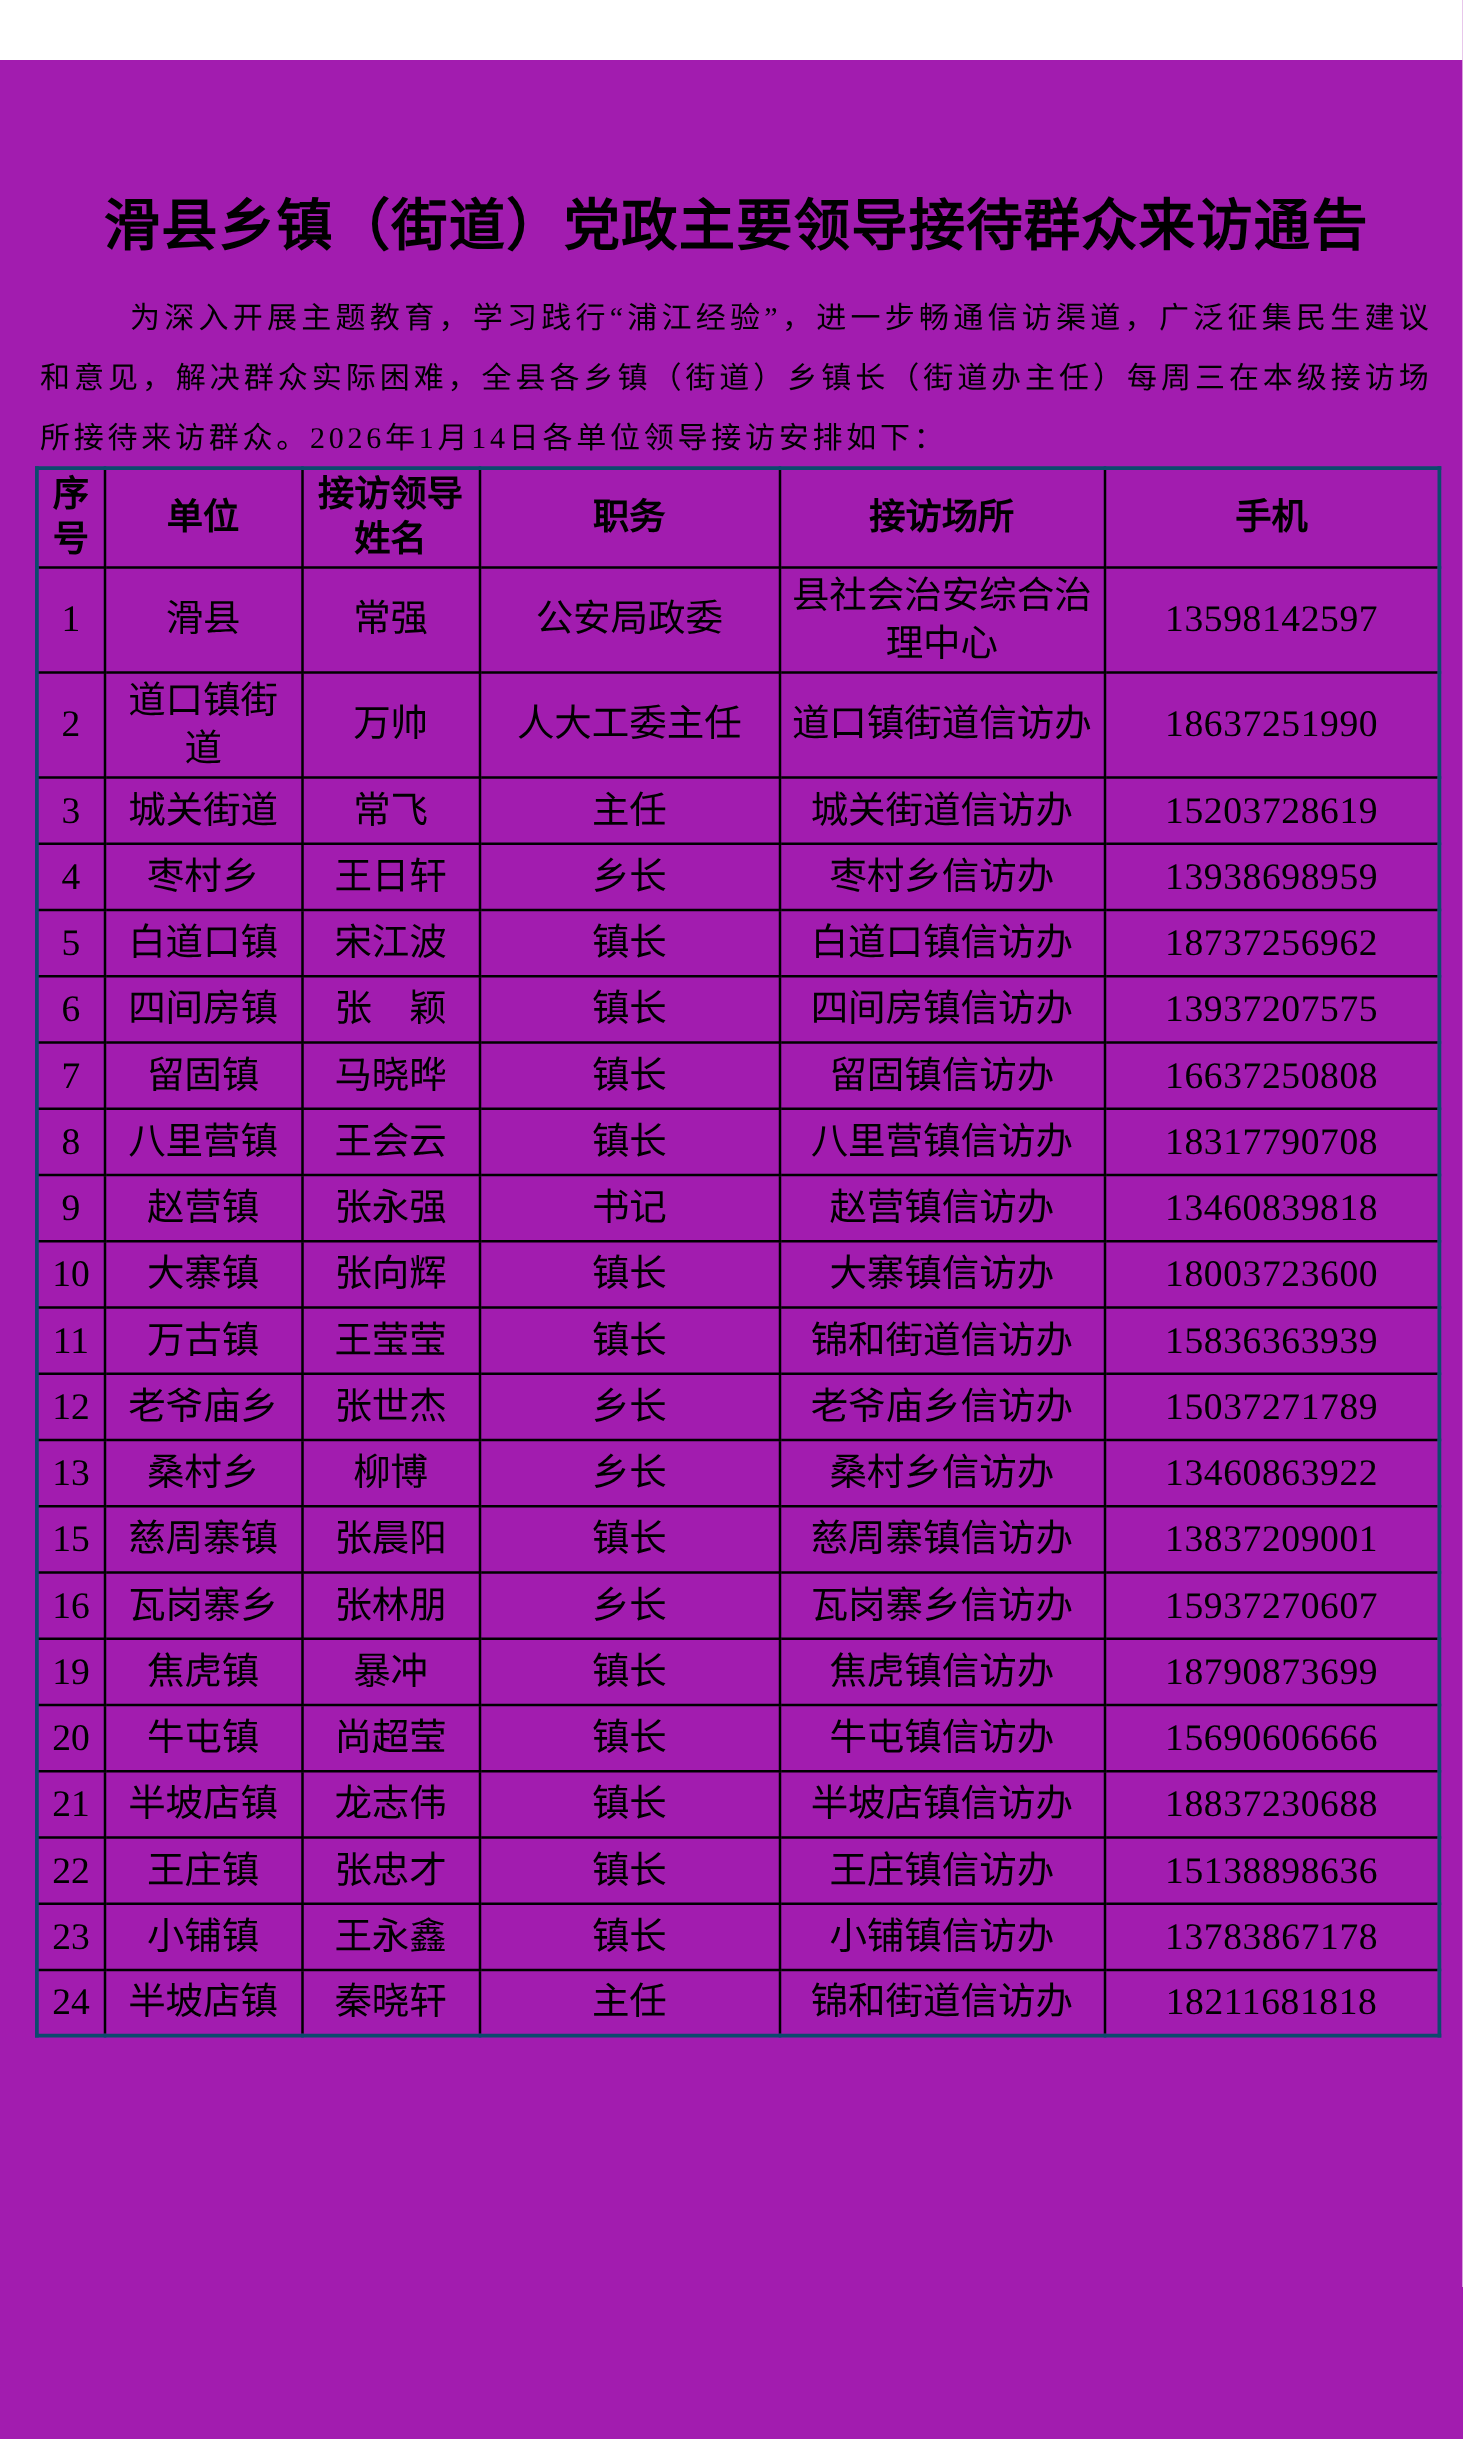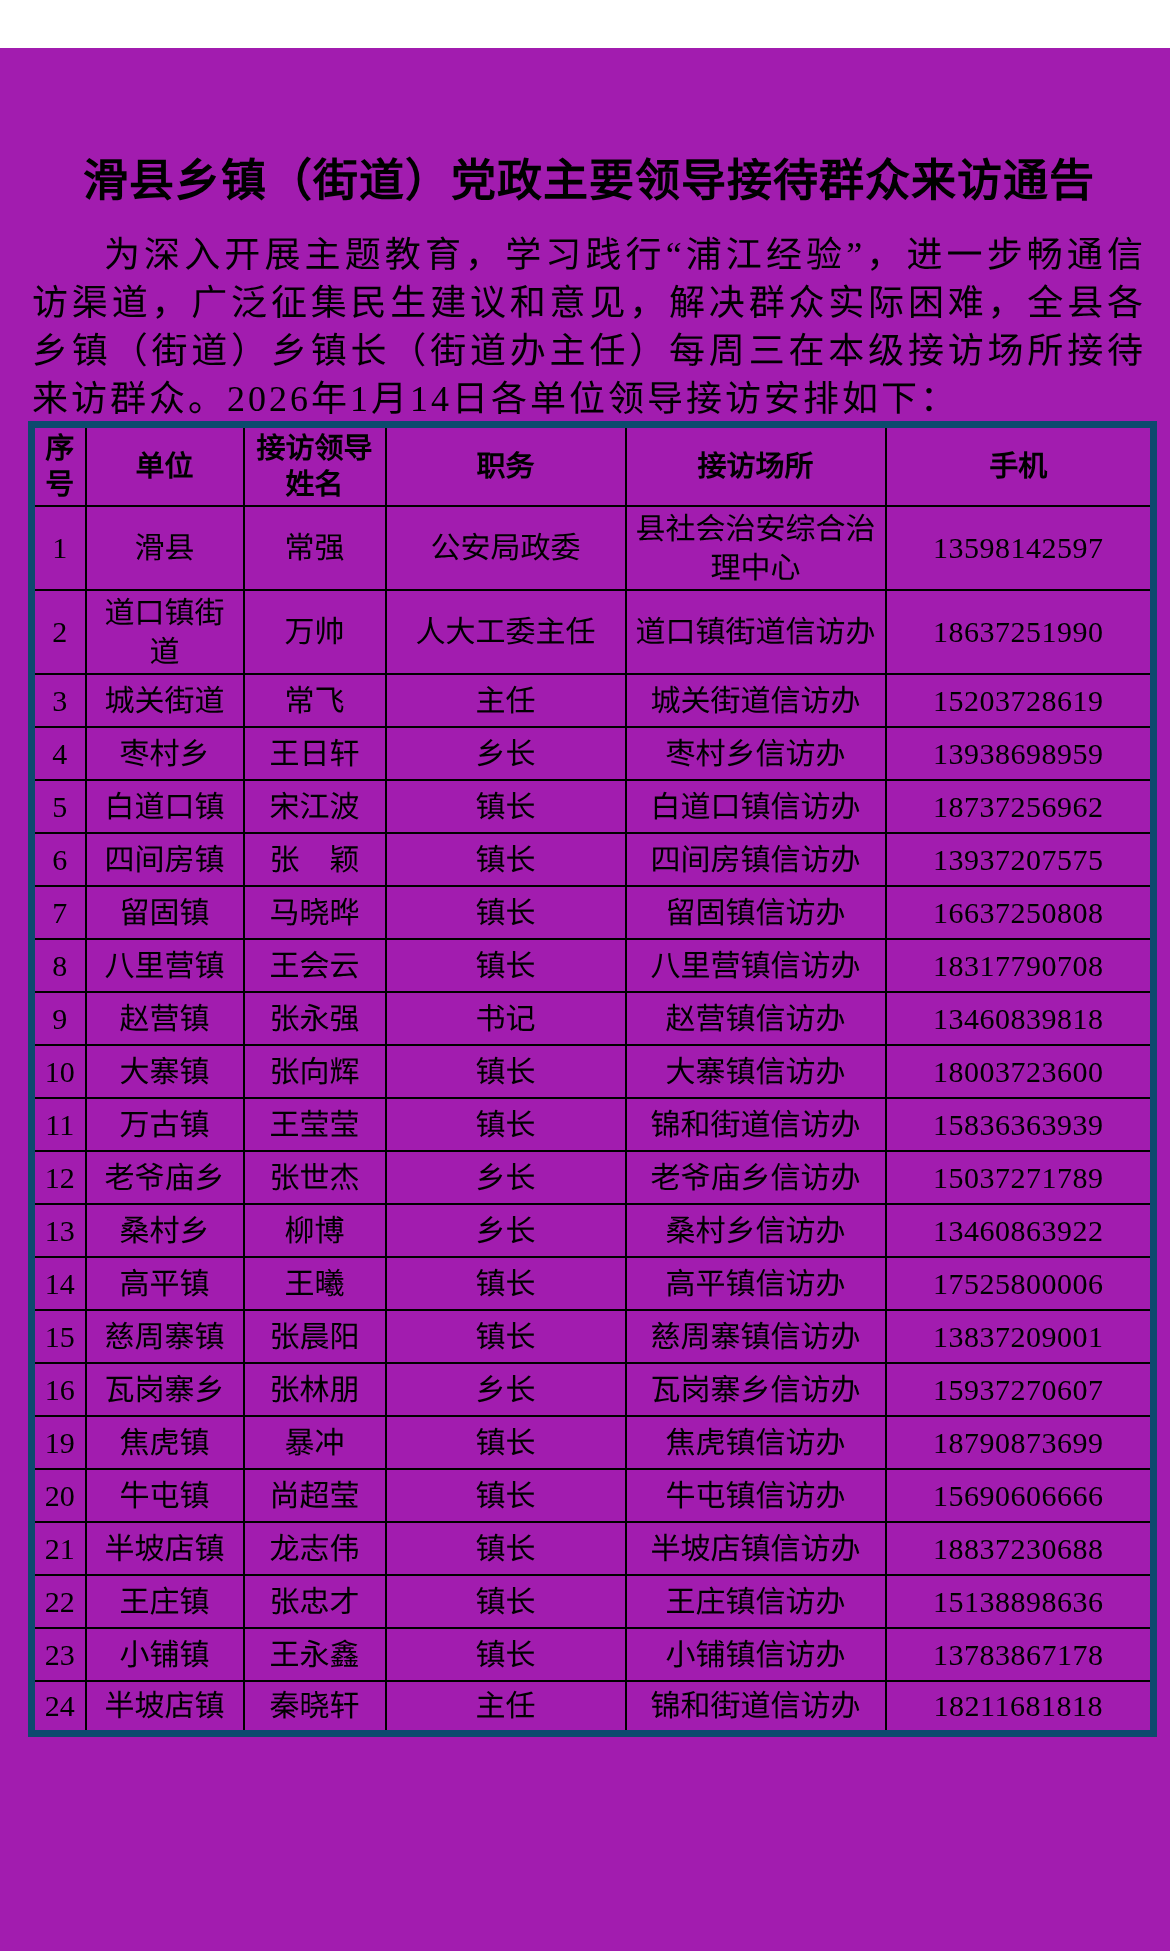"为深入开展主题教育，学习践行“浦江经验”，进一步畅通信访渠道，广泛征集民生建议和" .doc-intro { font-size: 36px -> 24px }
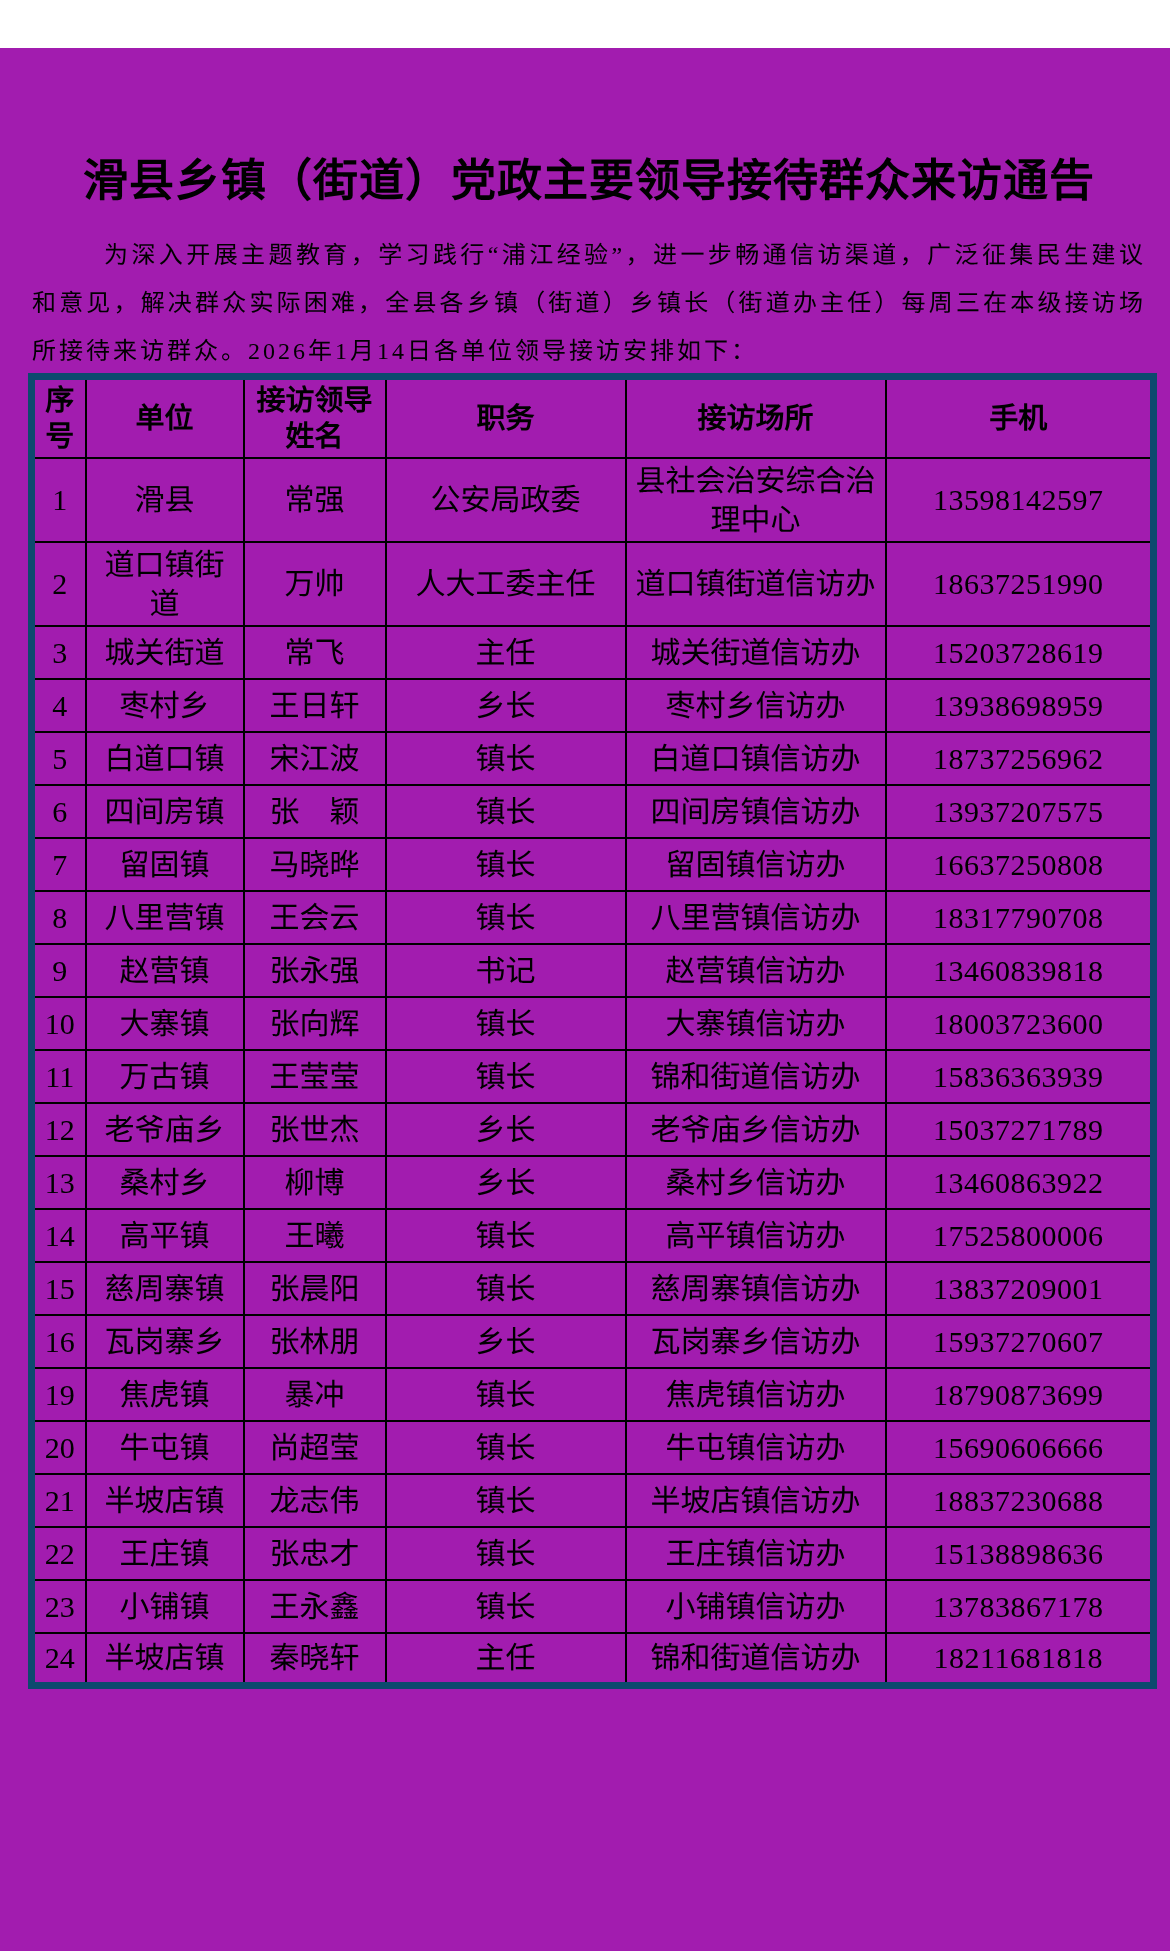"序号" table.roster { border: 7px solid #0c4a6e -> 3px solid #0c4a6e }
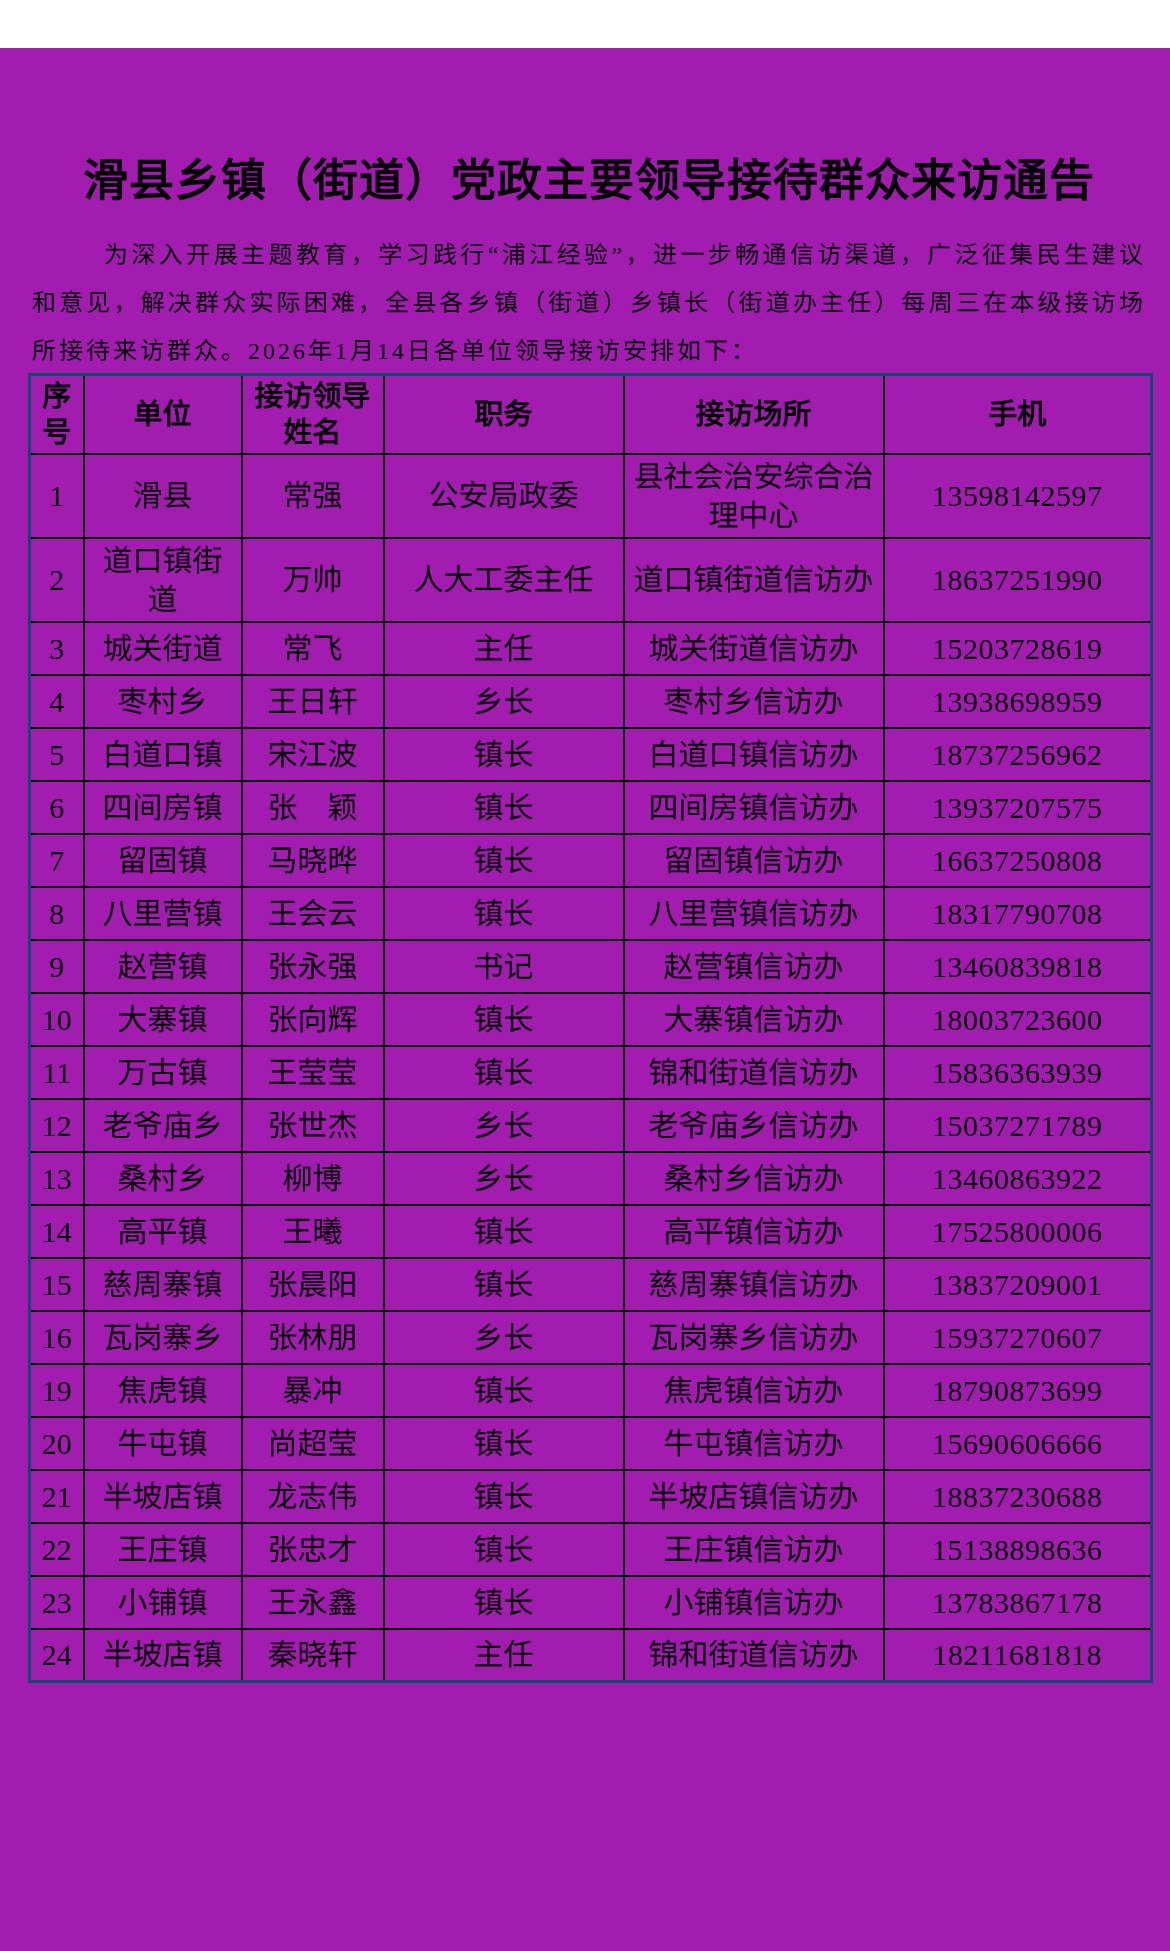"14" tr { html: <tr> <td>14</td> <td>高平镇</td> <td>王曦</td> <td>镇长</td> <td>高平镇信访办</td> <td>17525800006</td> </tr> -> none }
